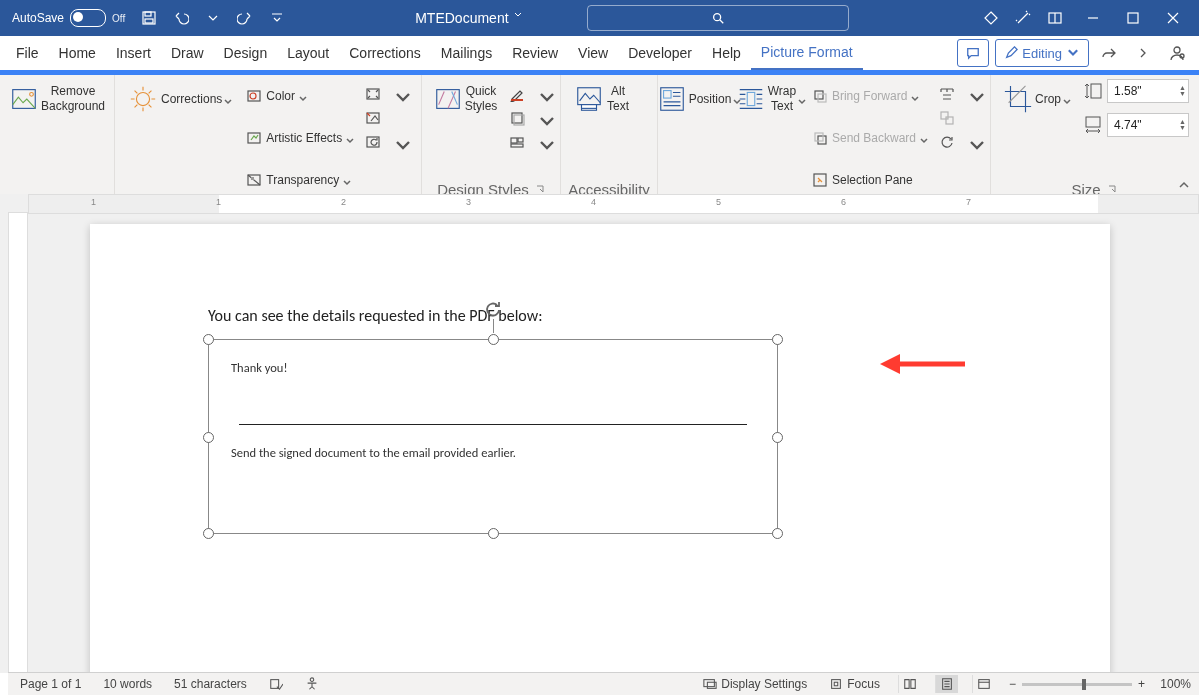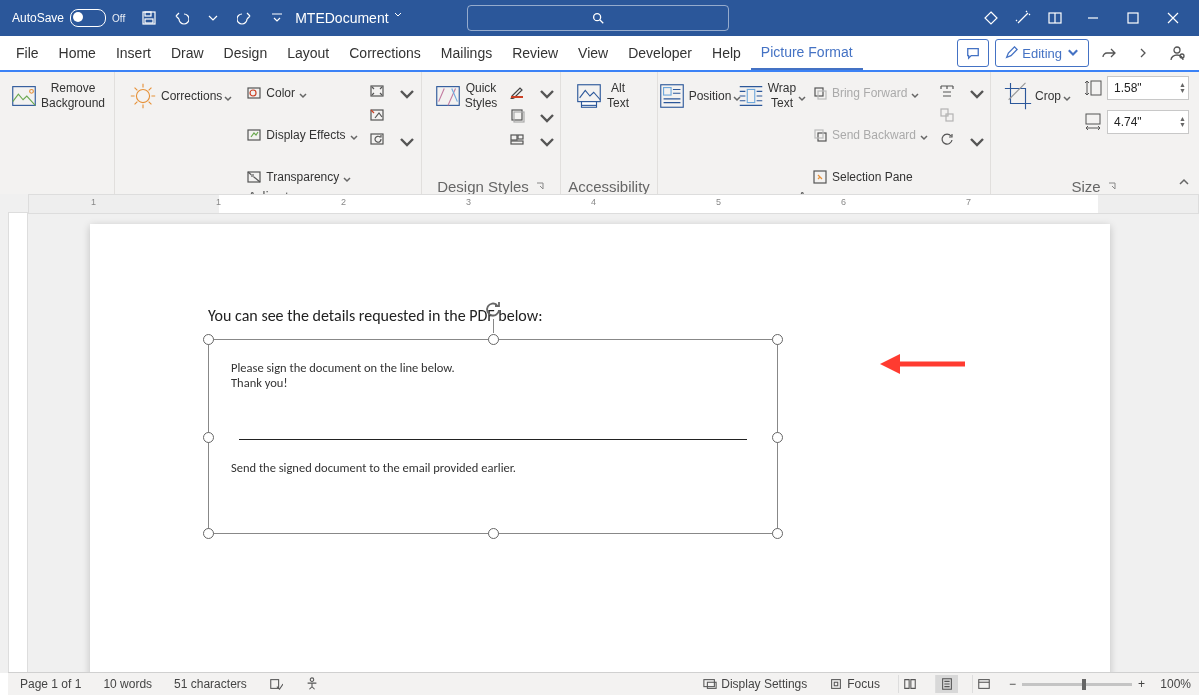"MTEDocument" .doctitle { margin-left: none -> 120px }
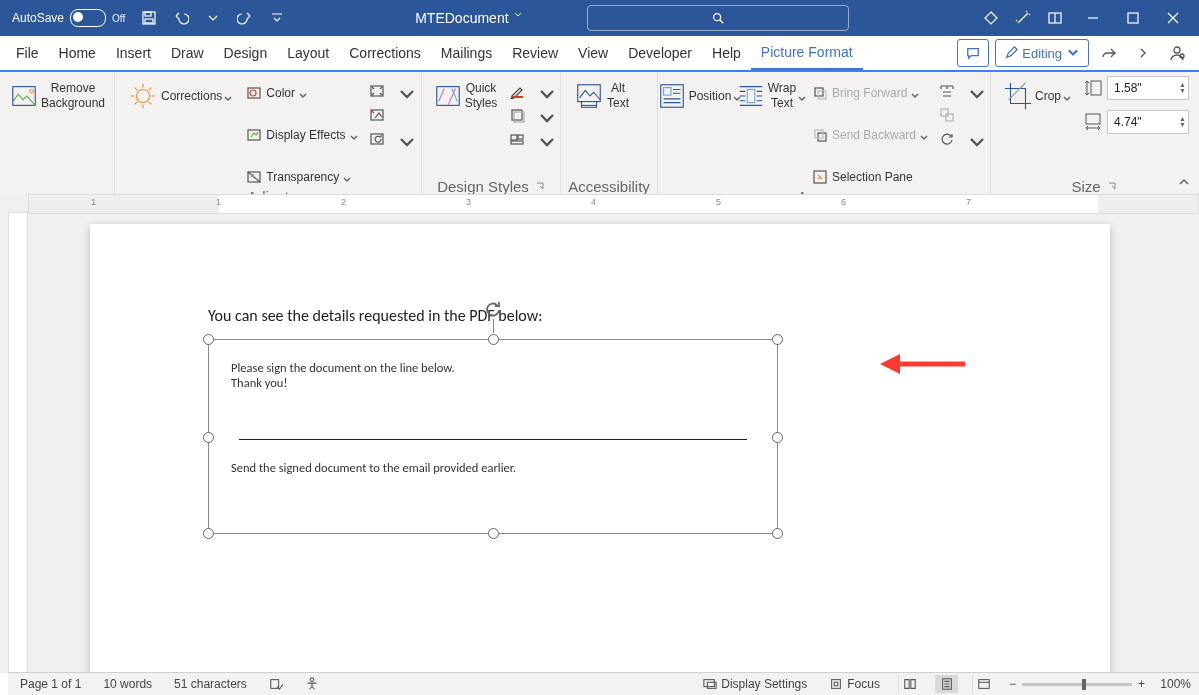"File" .tabs { border-bottom: 2px solid #3b82f6 -> 5px solid #3b82f6 }
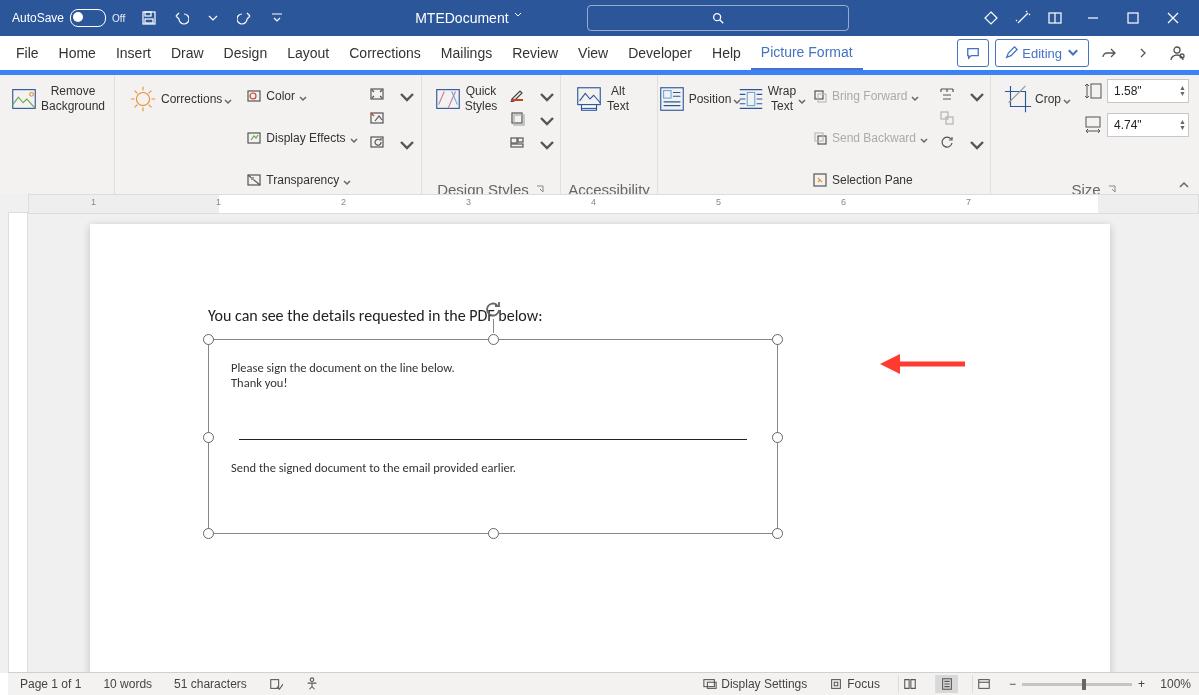"Display Effects" span { text: Display -> Artistic }
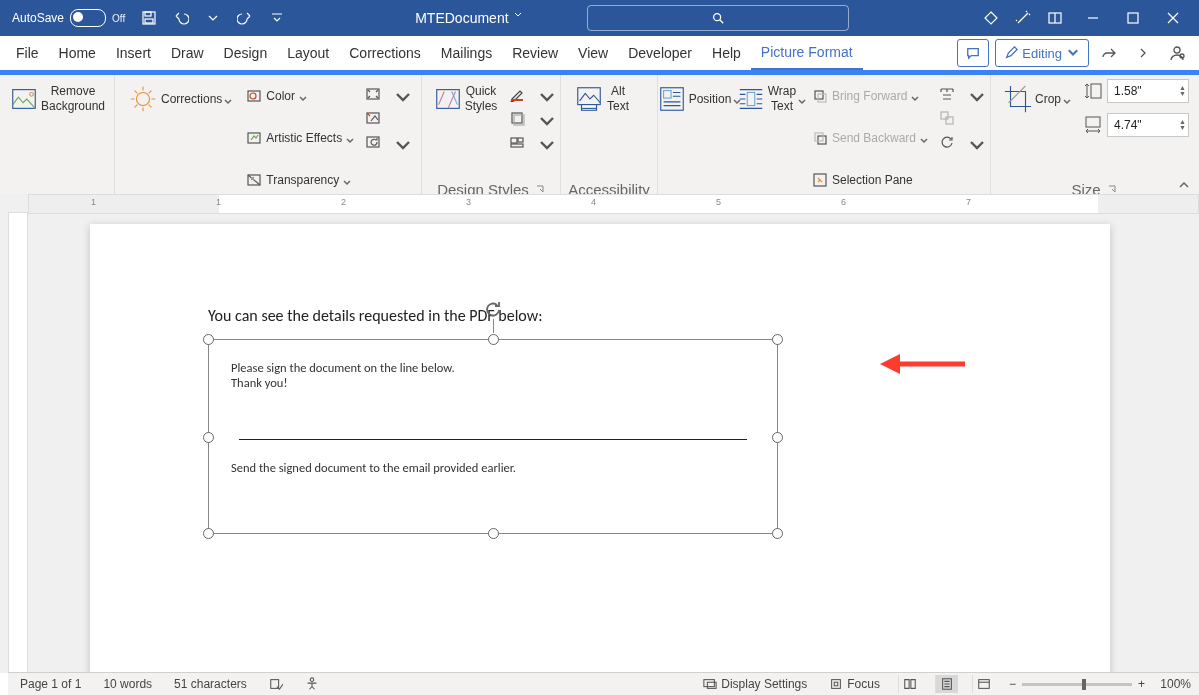"Please sign the document on" div { html: <div>Please sign the document on the line below.</div> -> none }
